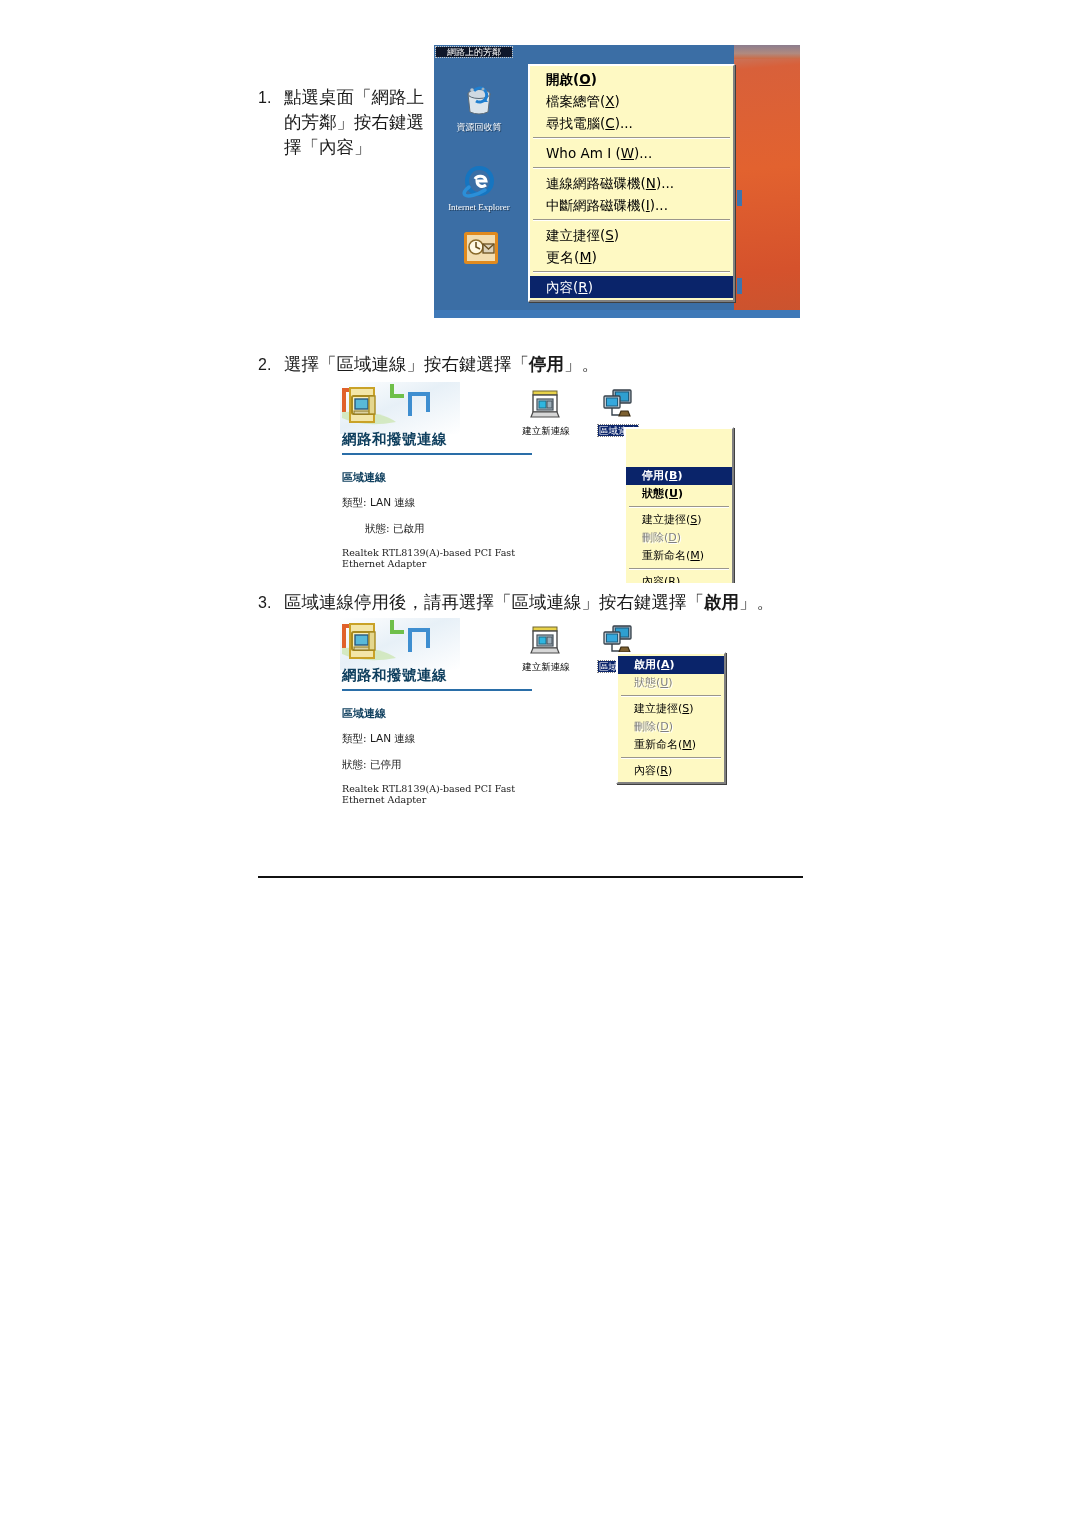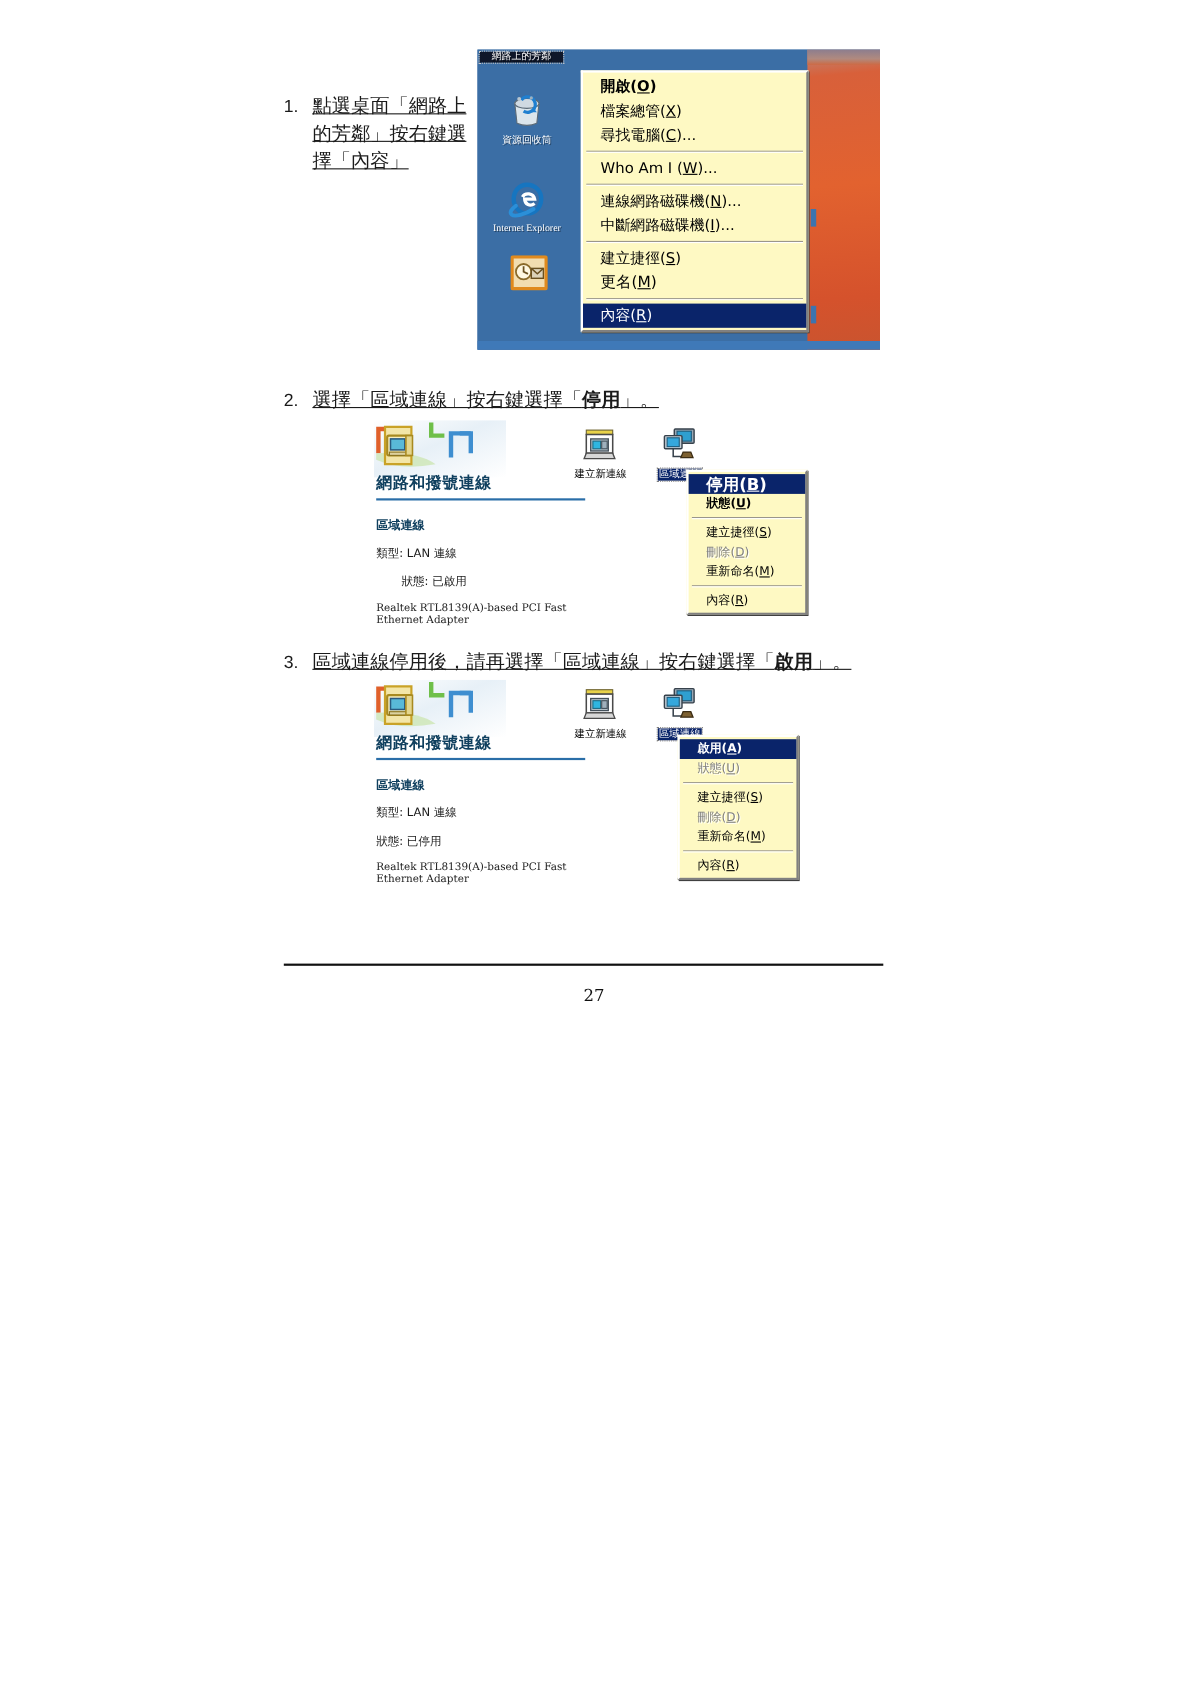"點選桌面「網路上的芳鄰」按右鍵選擇「內容」" .step-body { text-decoration: underline -> none }
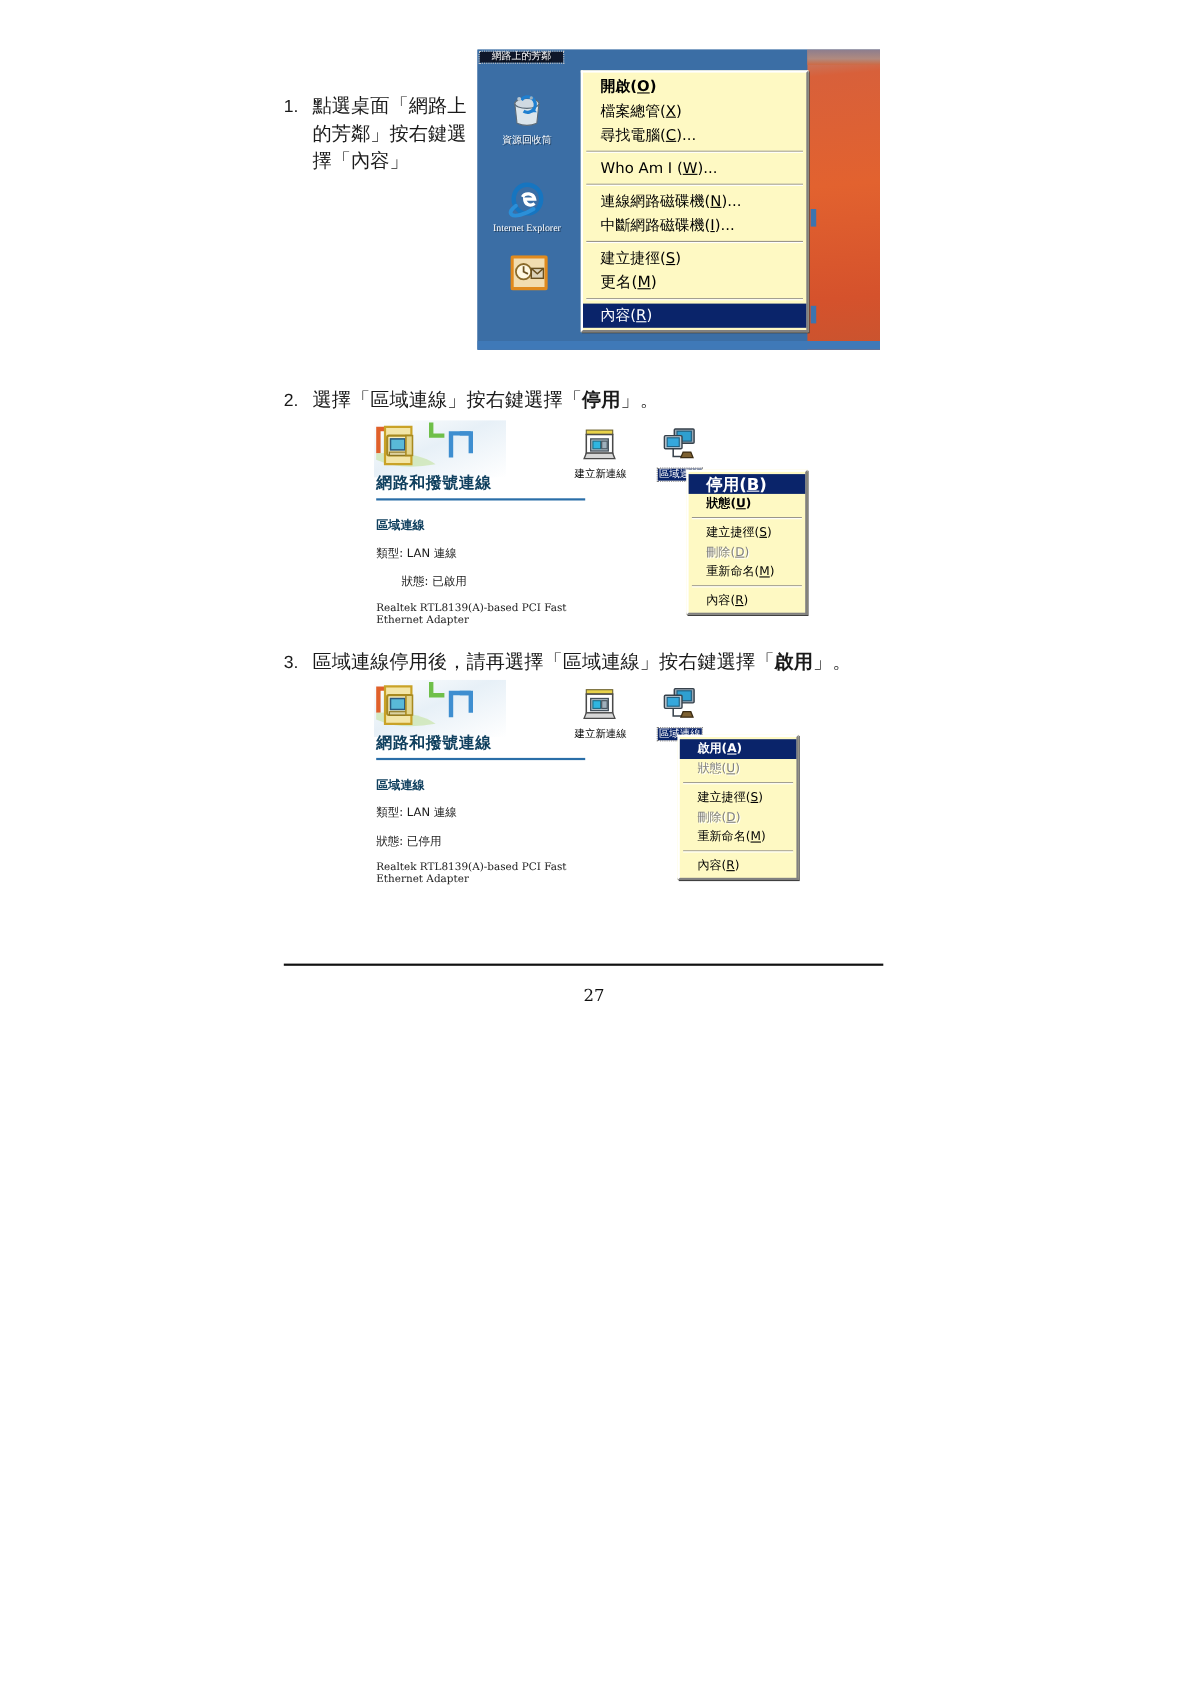"停用(B)" div.mi { font-size: 15px -> 11px; margin-top: none -> 36px }
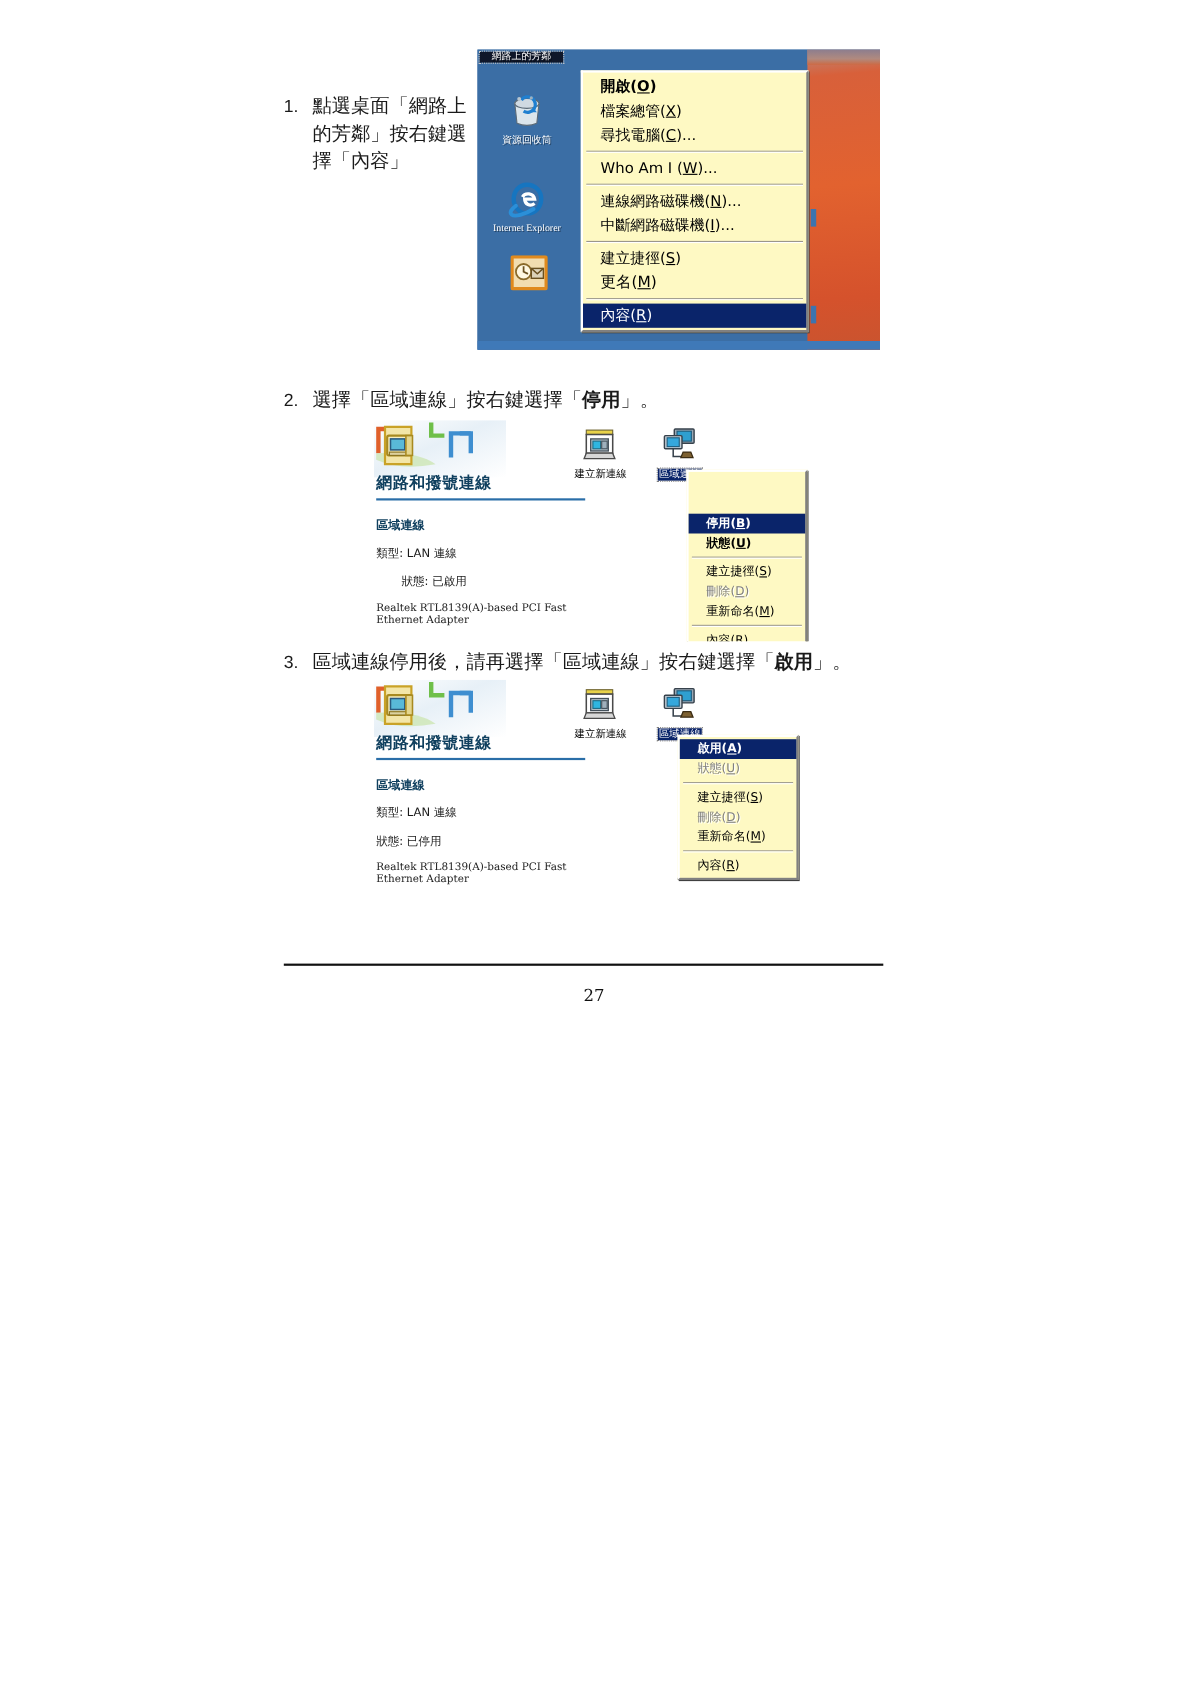"啟用(A)" div.ctxmenu { top: 54px -> 38px }
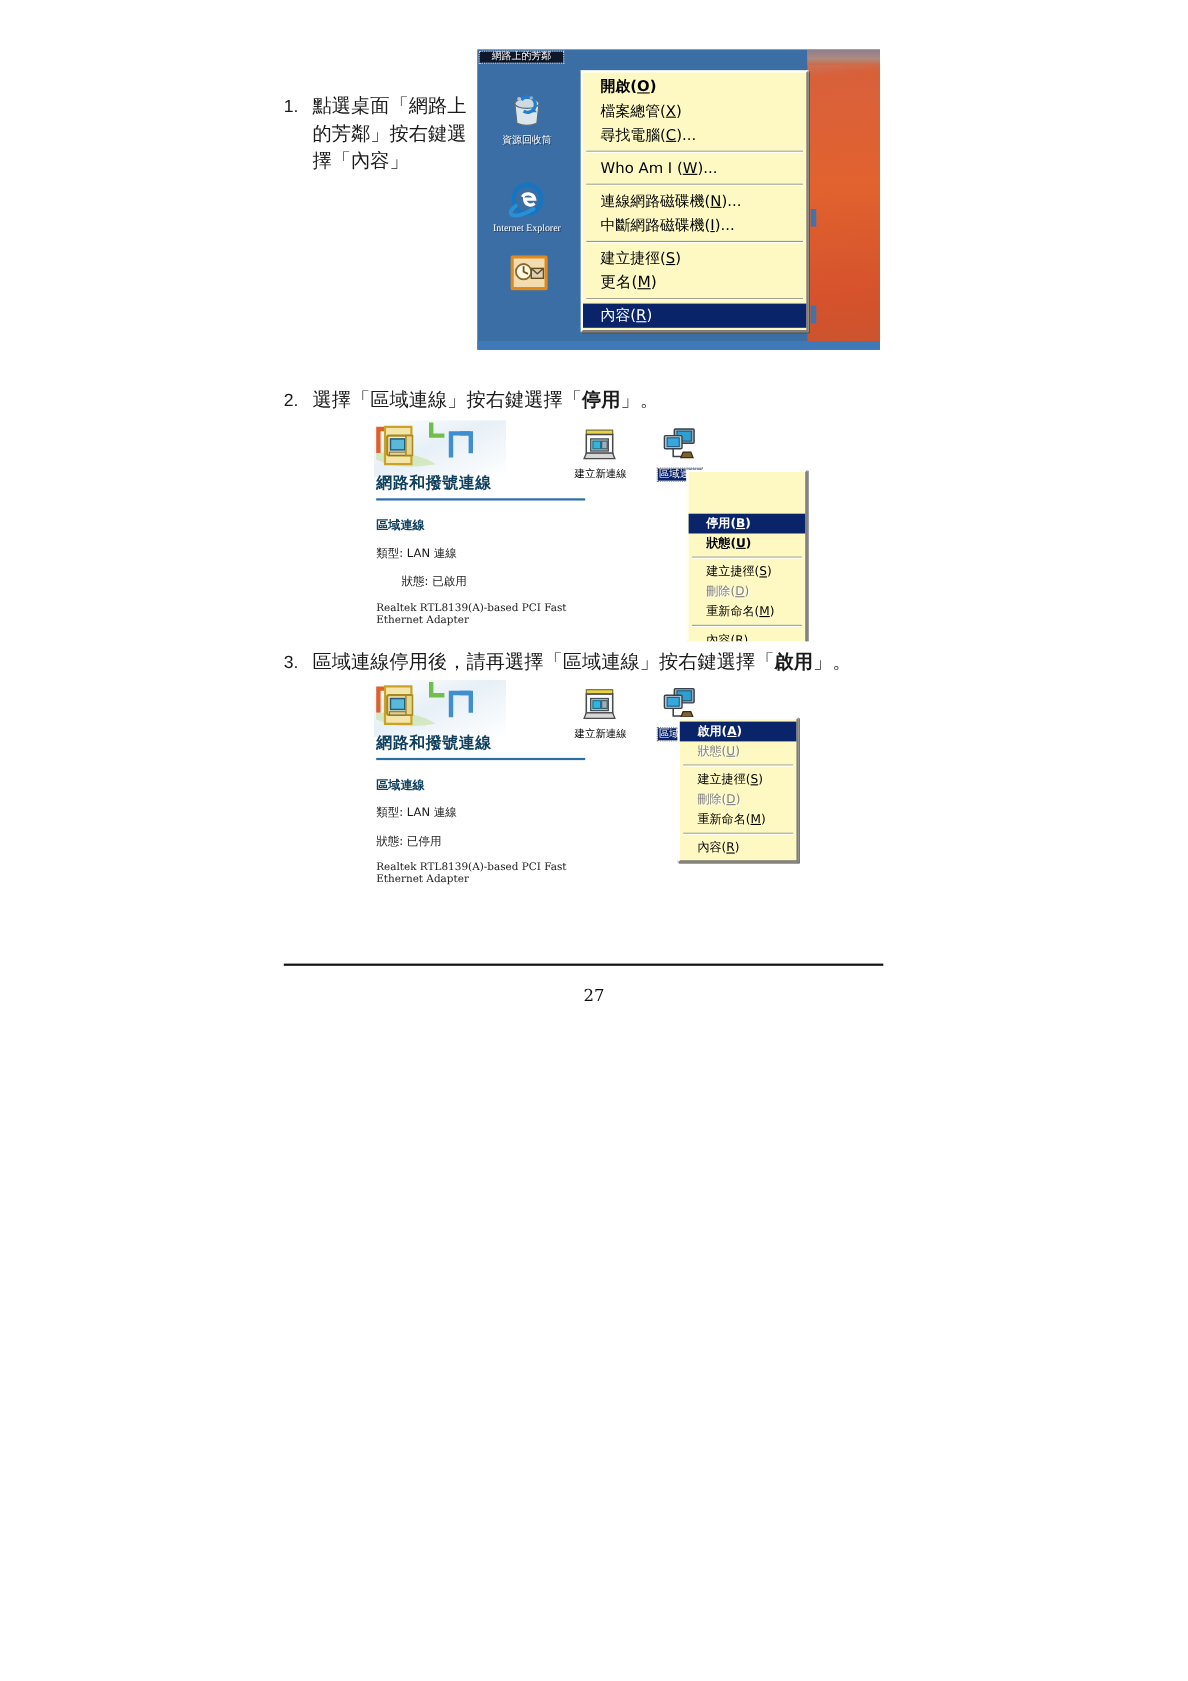"27" div { html: <div> <span>27</span> </div> -> none }
